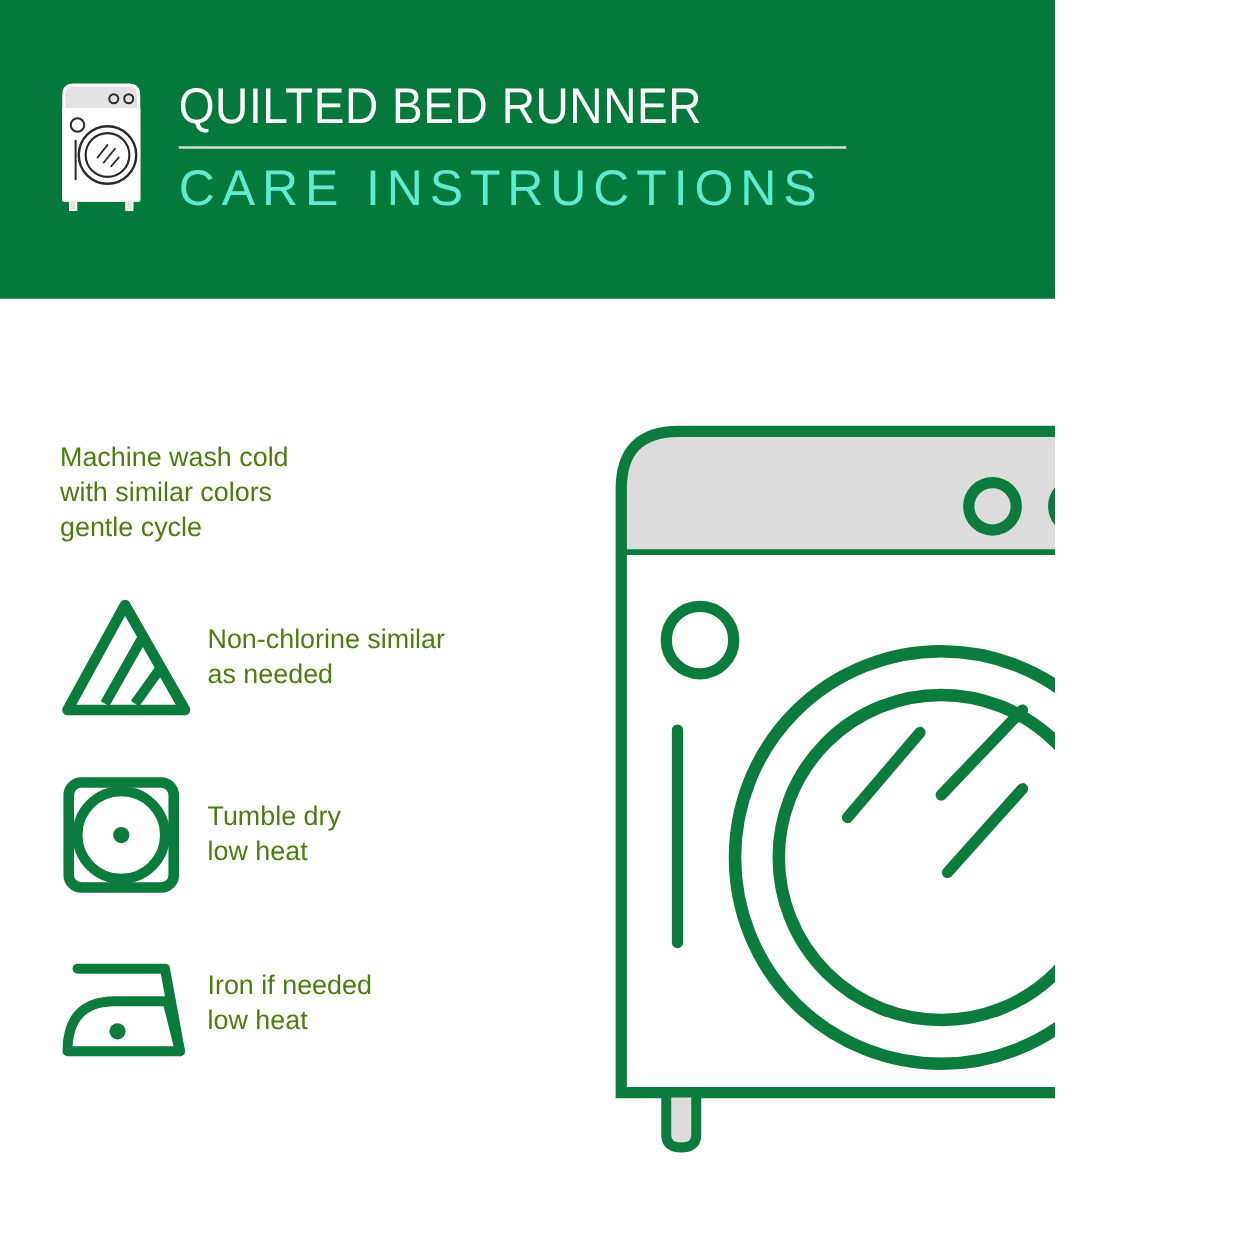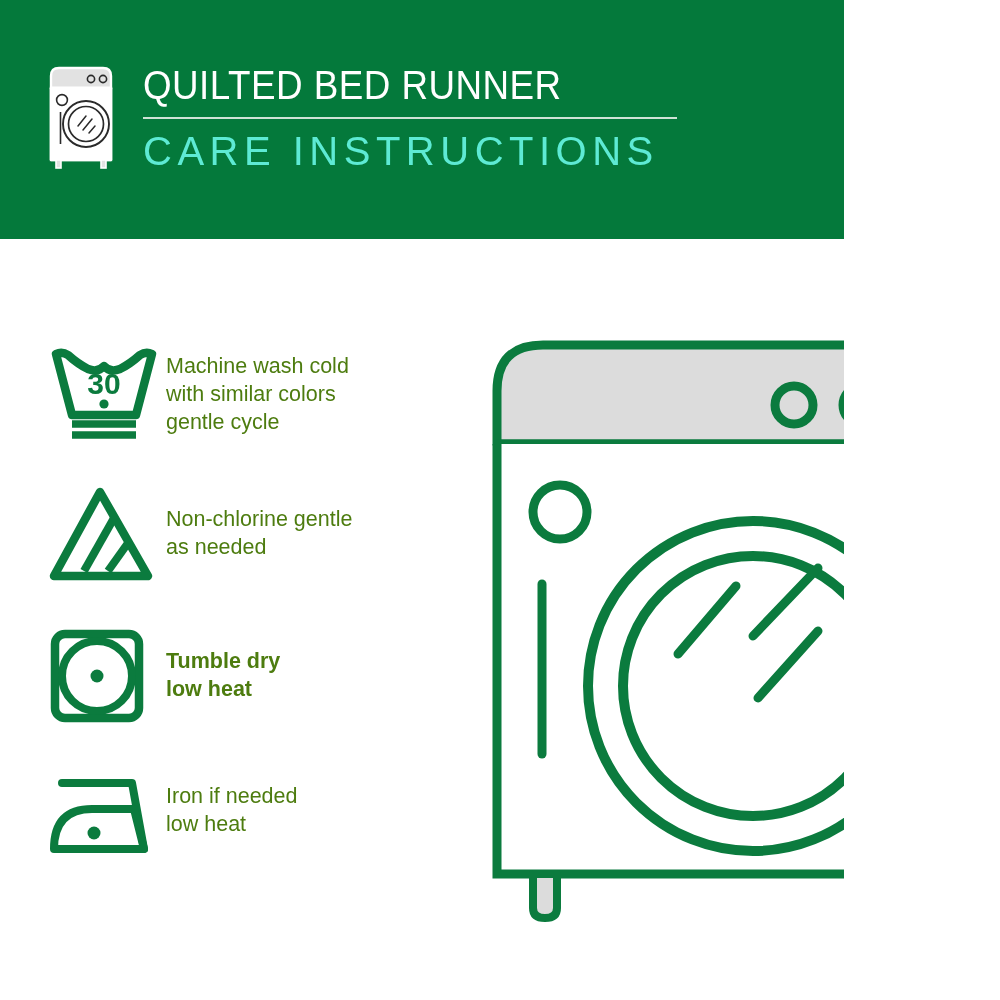"30" div.care-symbol { html: <div> <svg> <path></path> <line></line> <line></line> <text>30</text> <circle></circle> </svg> </div> -> none }
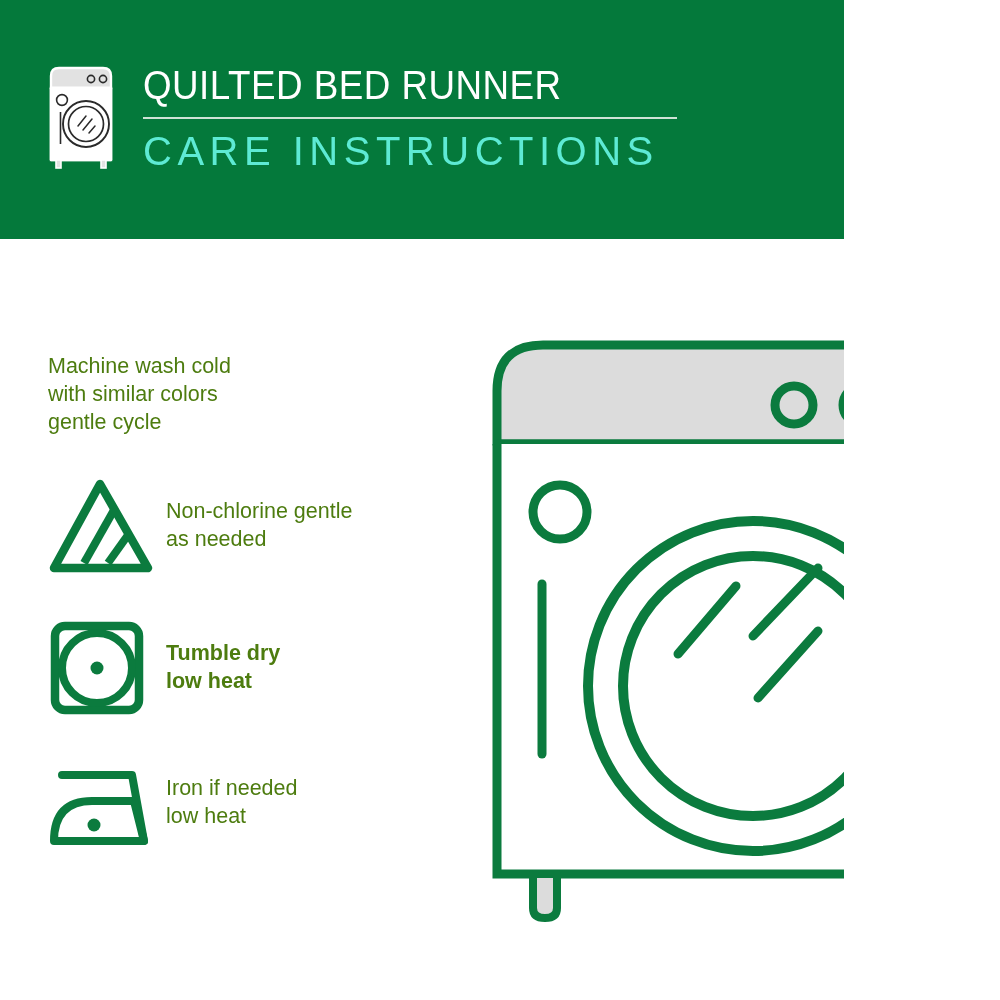"Non-chlorine gentle" div.care-text { text: gentle -> similar }
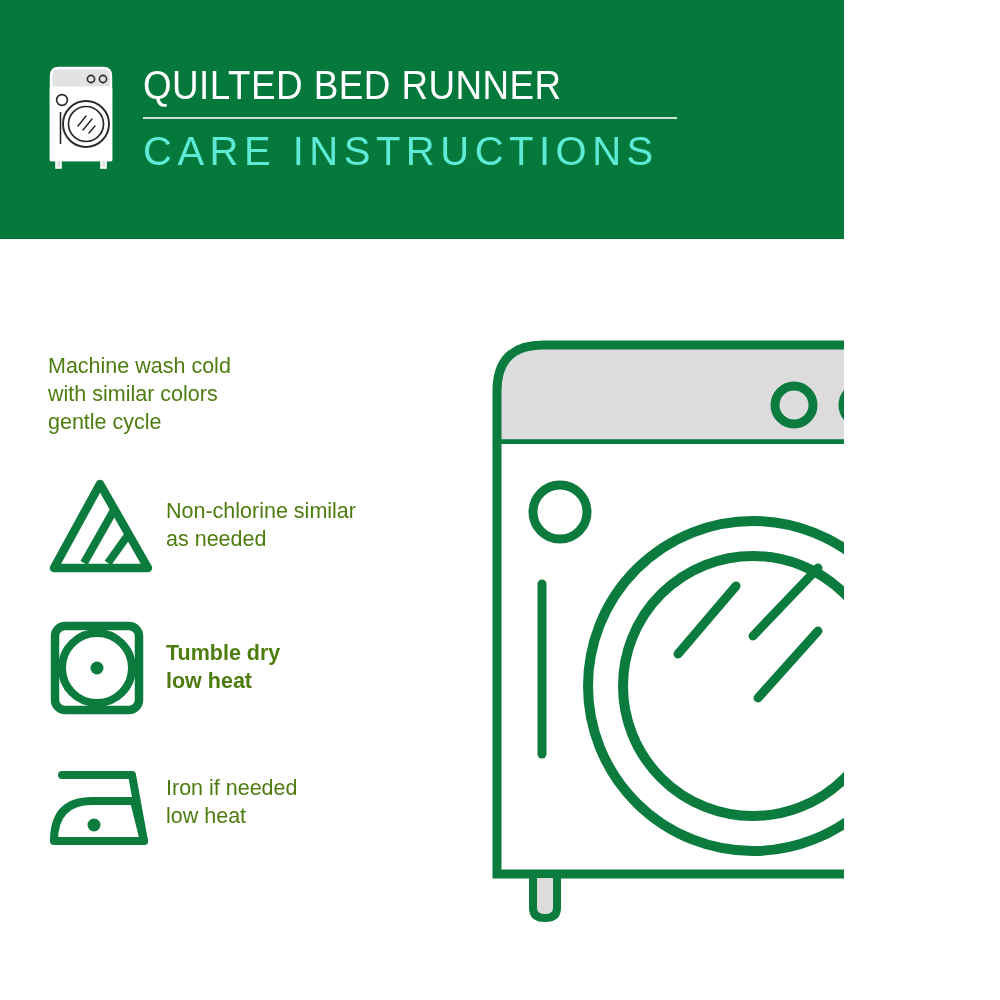"Tumble dry" .care-row.r-dry .care-text { font-weight: bold -> none }
